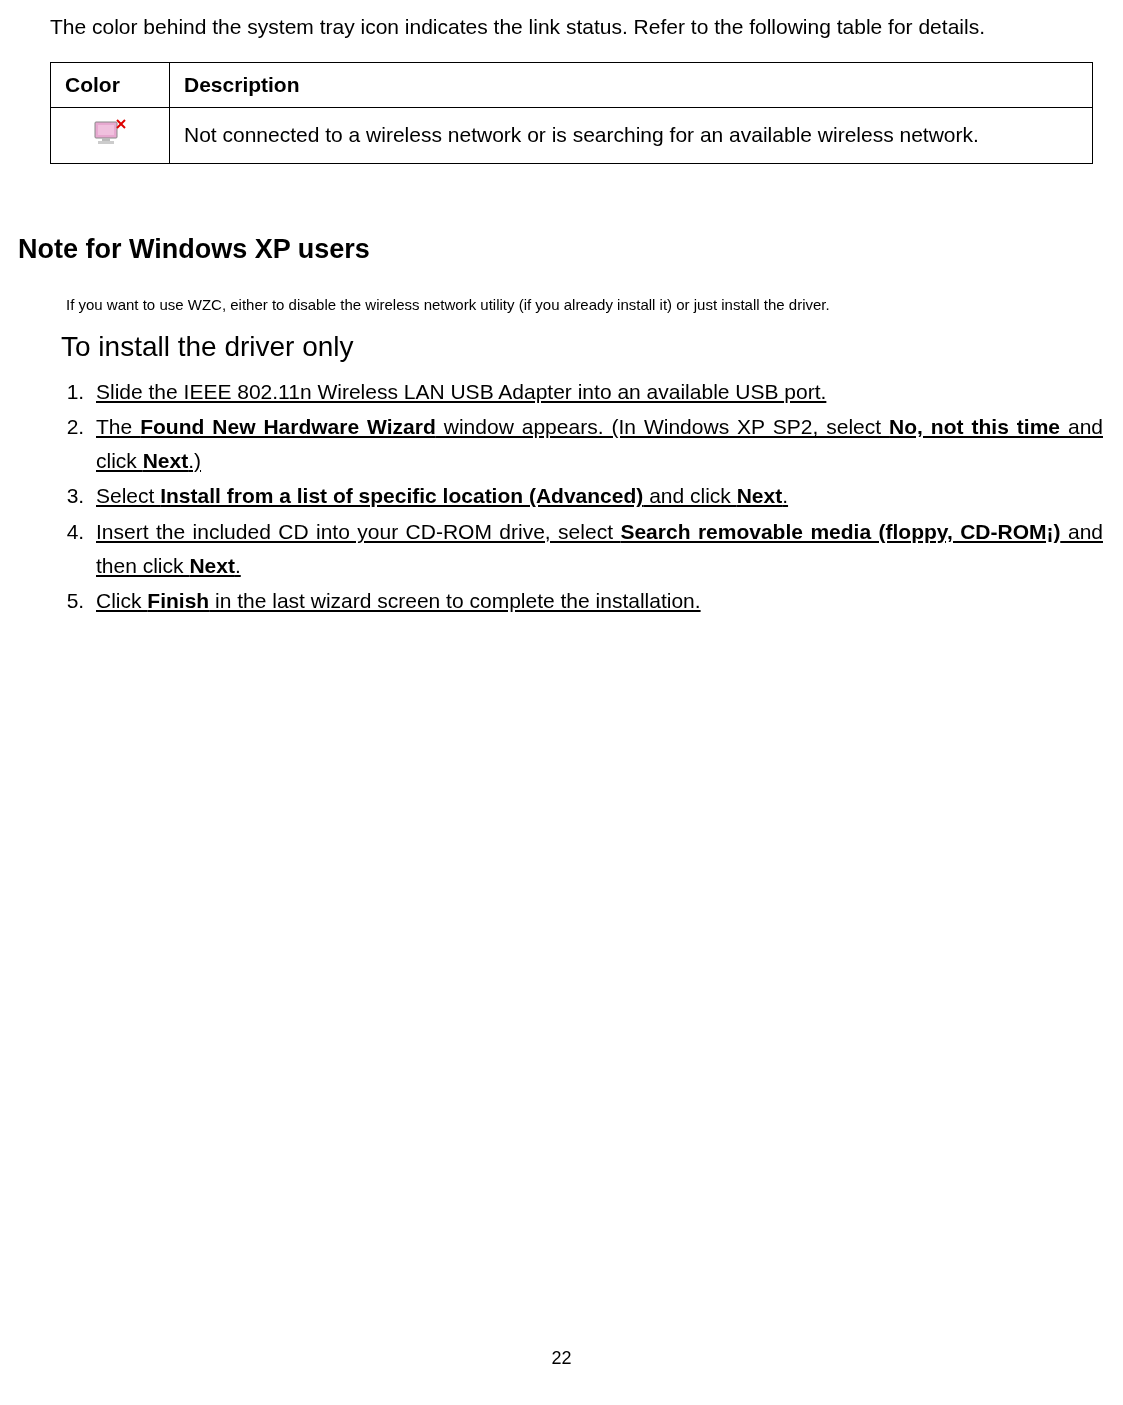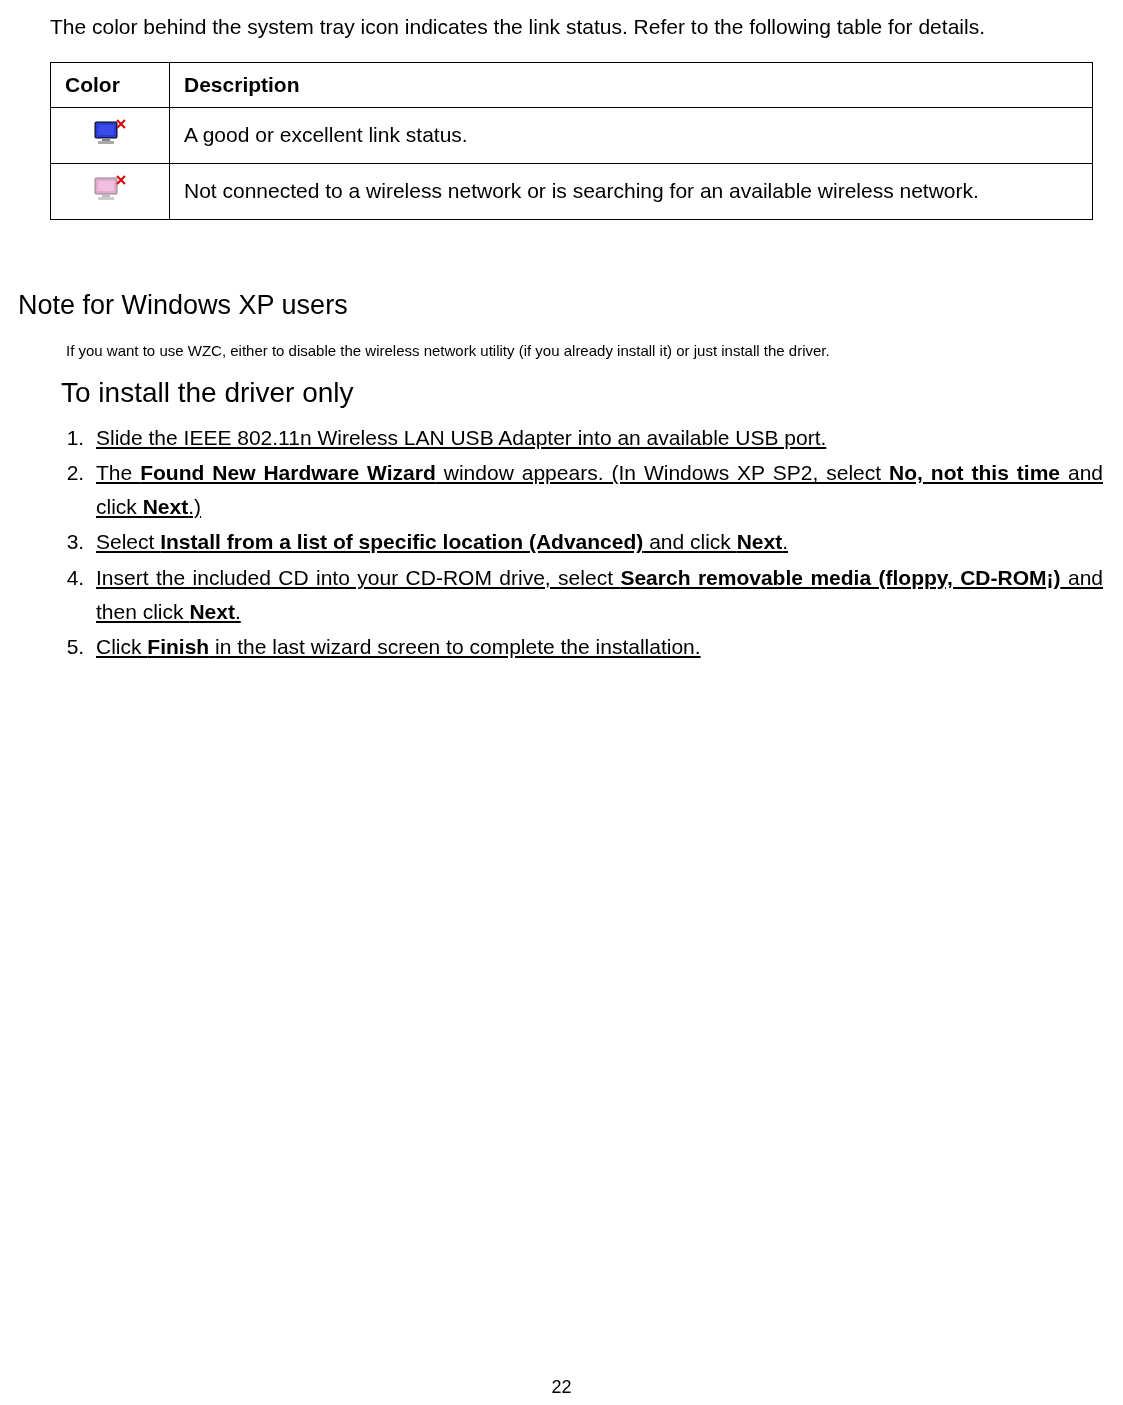"A good or excellent link" tr { html: <tr> <td> <span> <svg> <rect></rect> <rect></rect> <rect></rect> <rect></rect> <line></line> <line></line> </svg> </span> </td> <td>A good or excellent link status.</td> </tr> -> none }
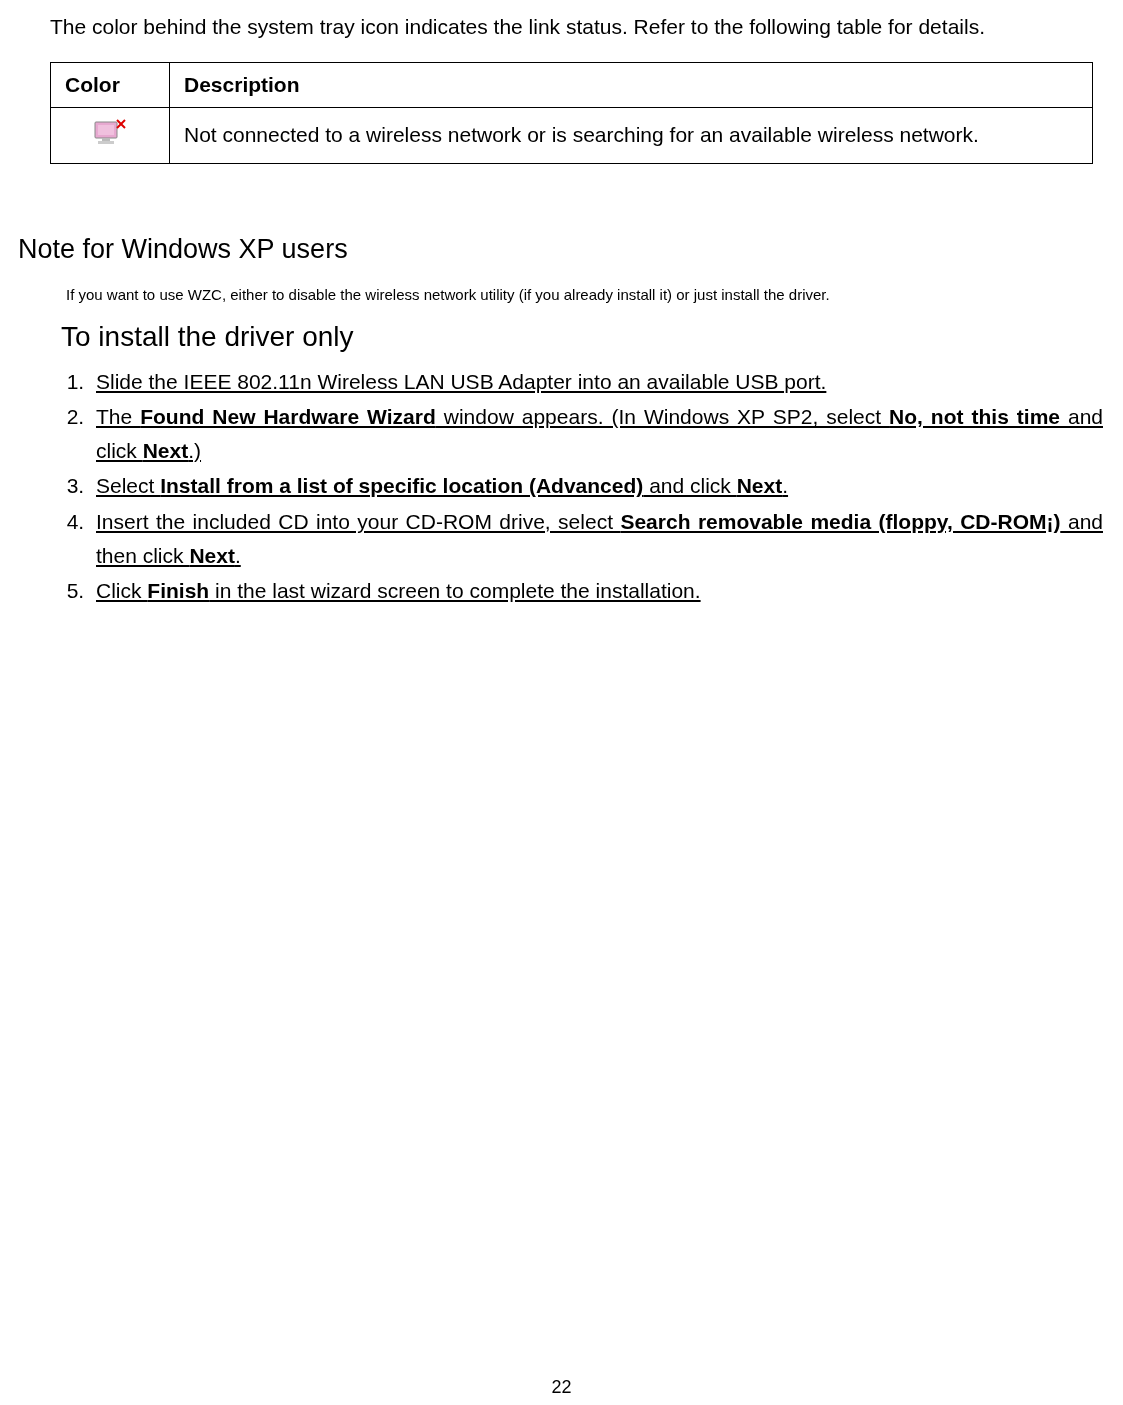"Note for Windows XP users" h2.section { font-weight: normal -> bold; margin: 70px 0 18px 8px -> 70px 0 28px 8px }
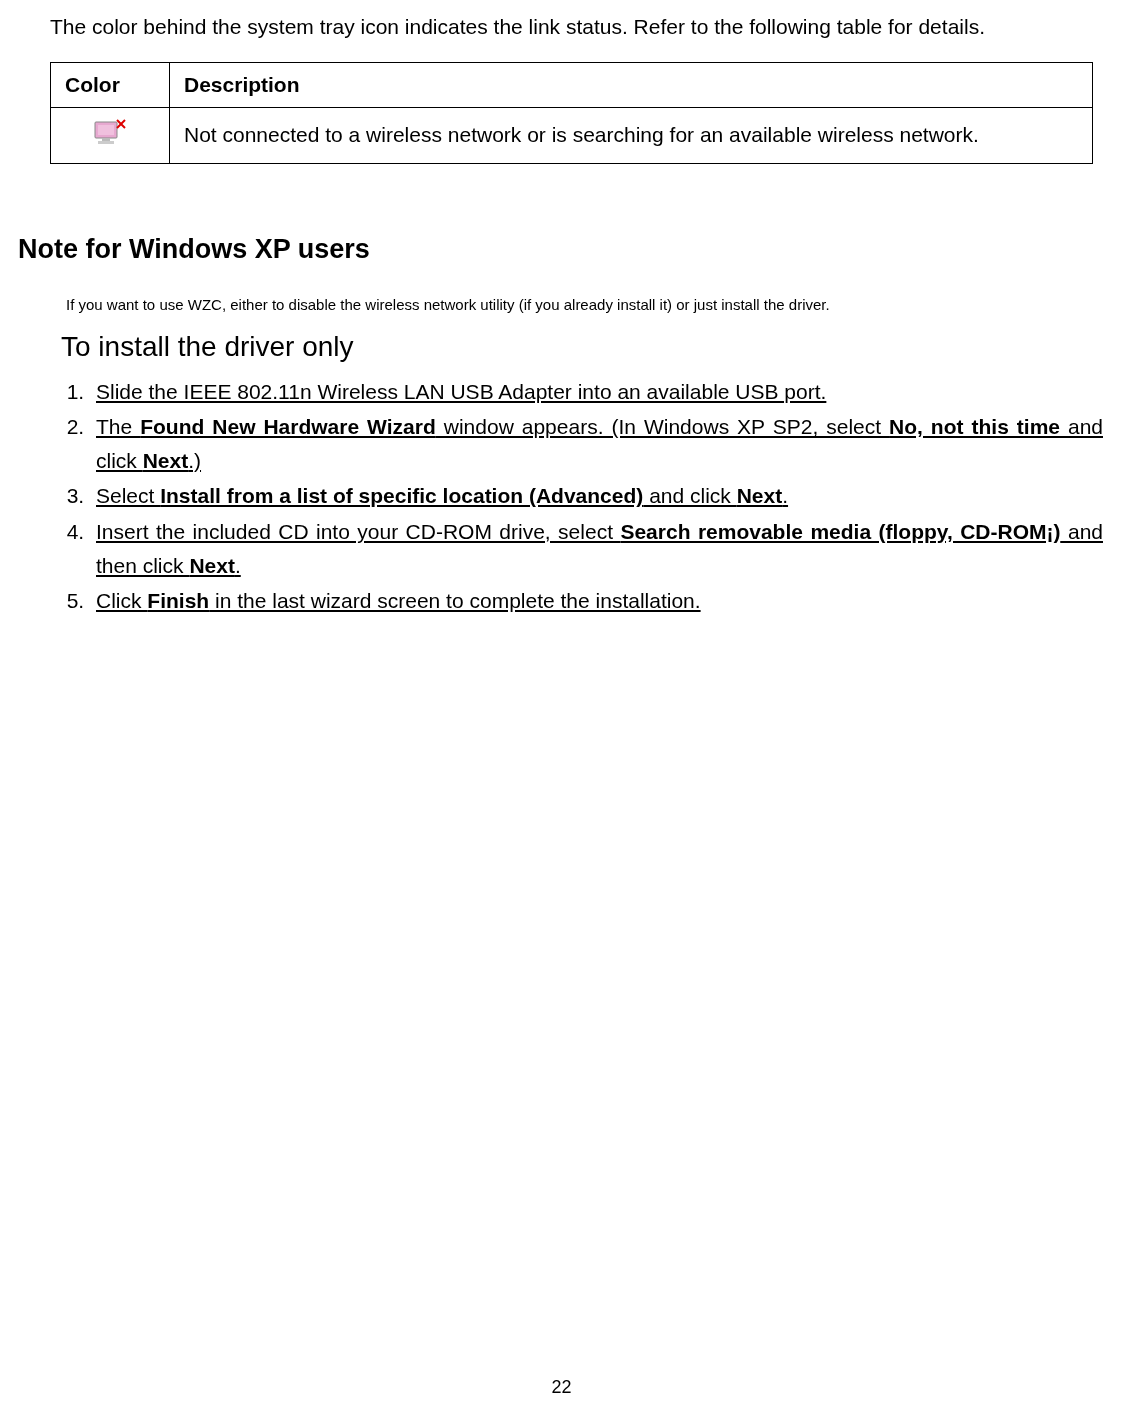"22" .page-number { bottom: 7px -> 36px }
